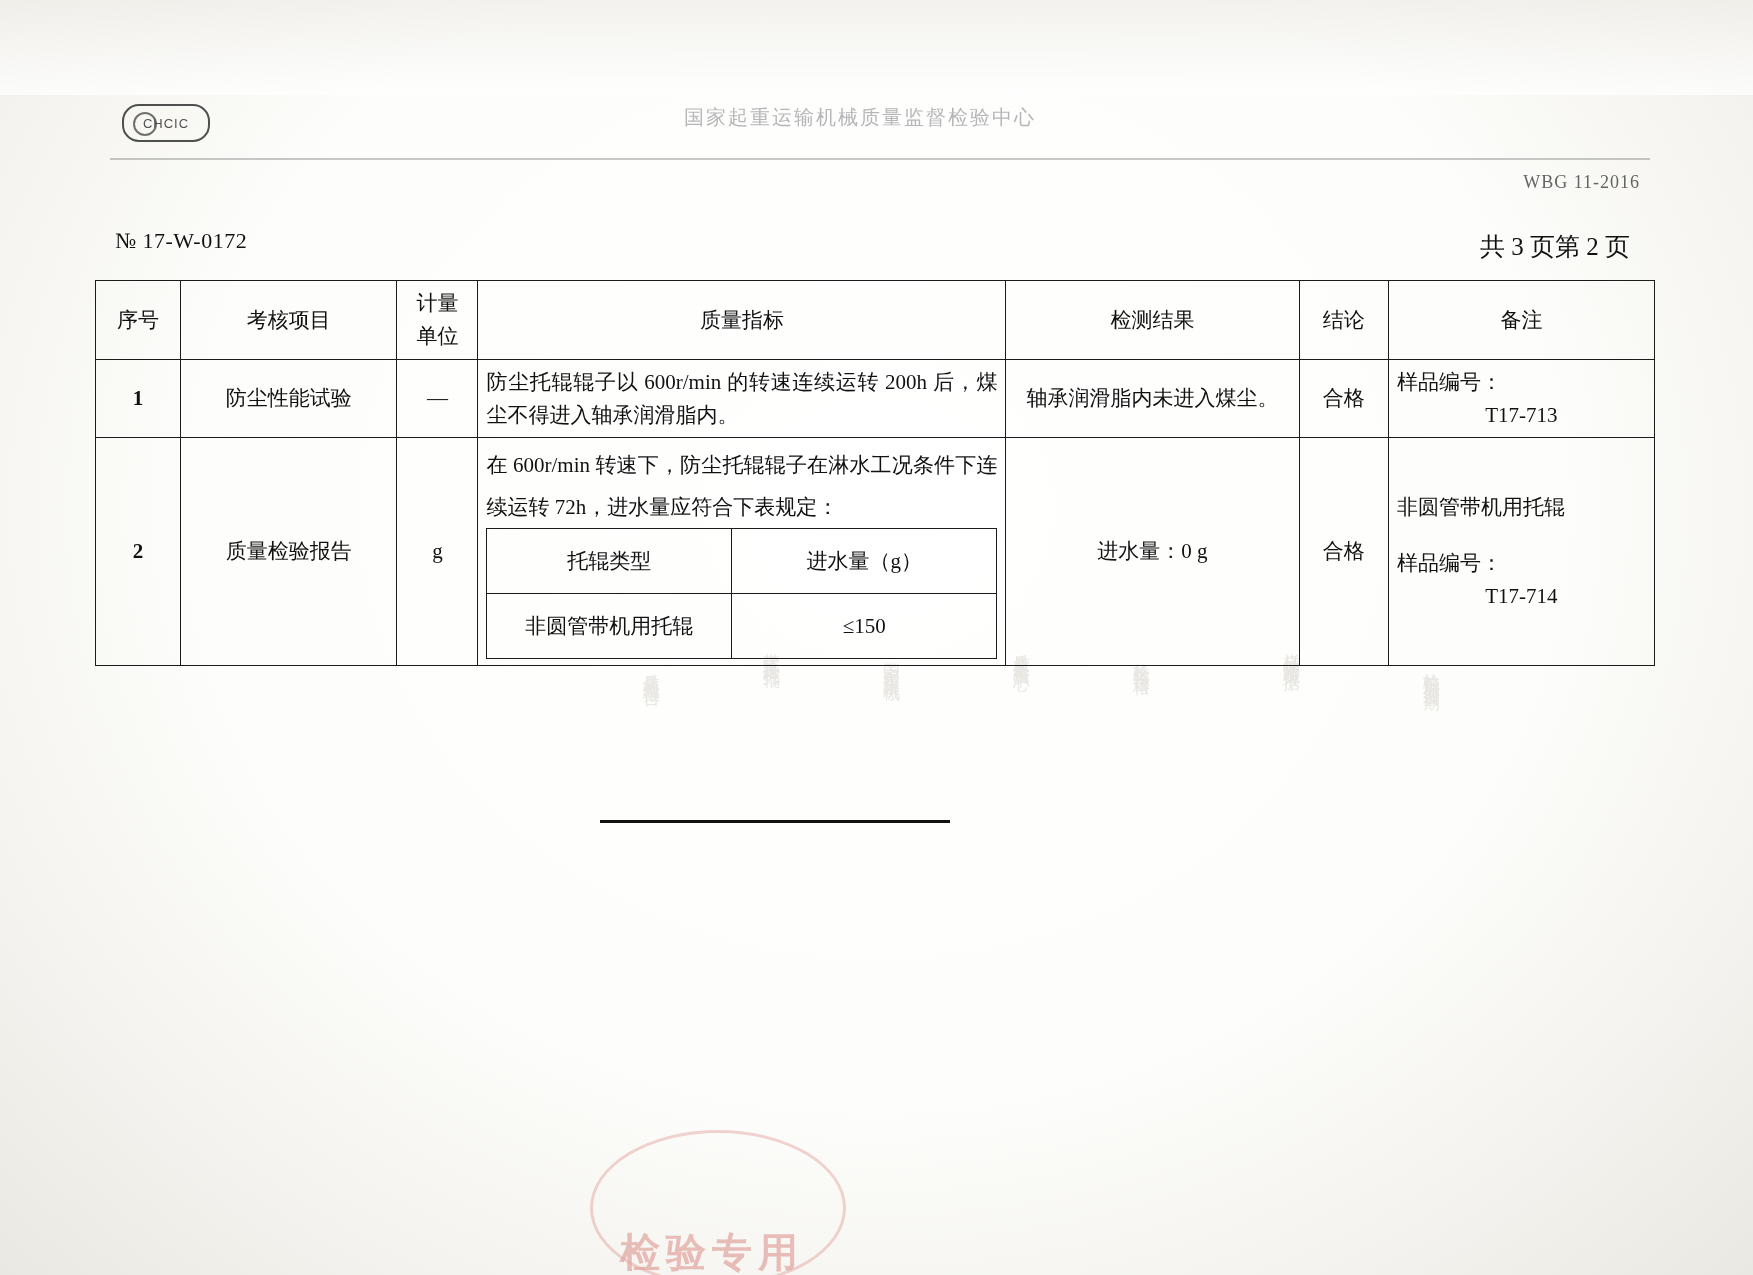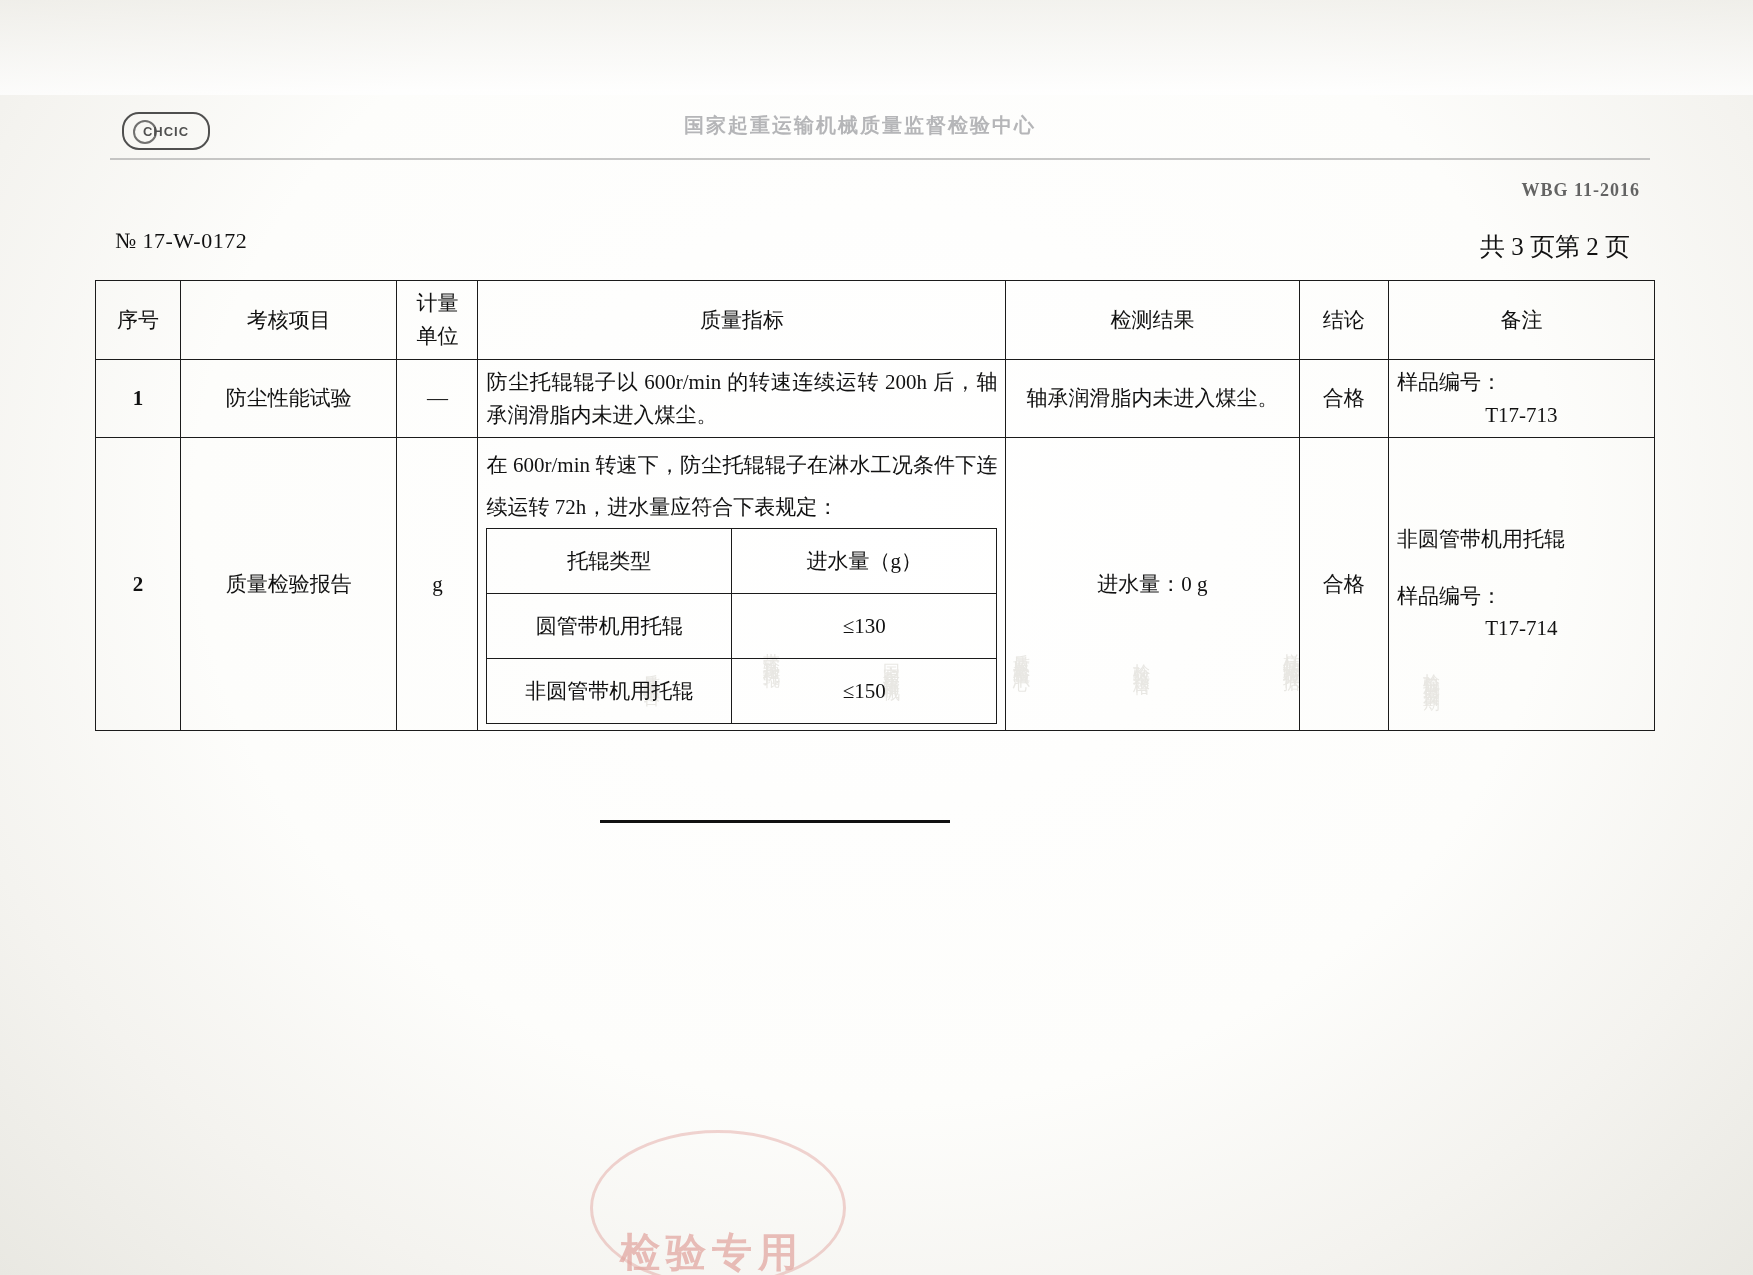"CHCIC" .header { font-weight: bold -> none; top: 104px -> 96px }
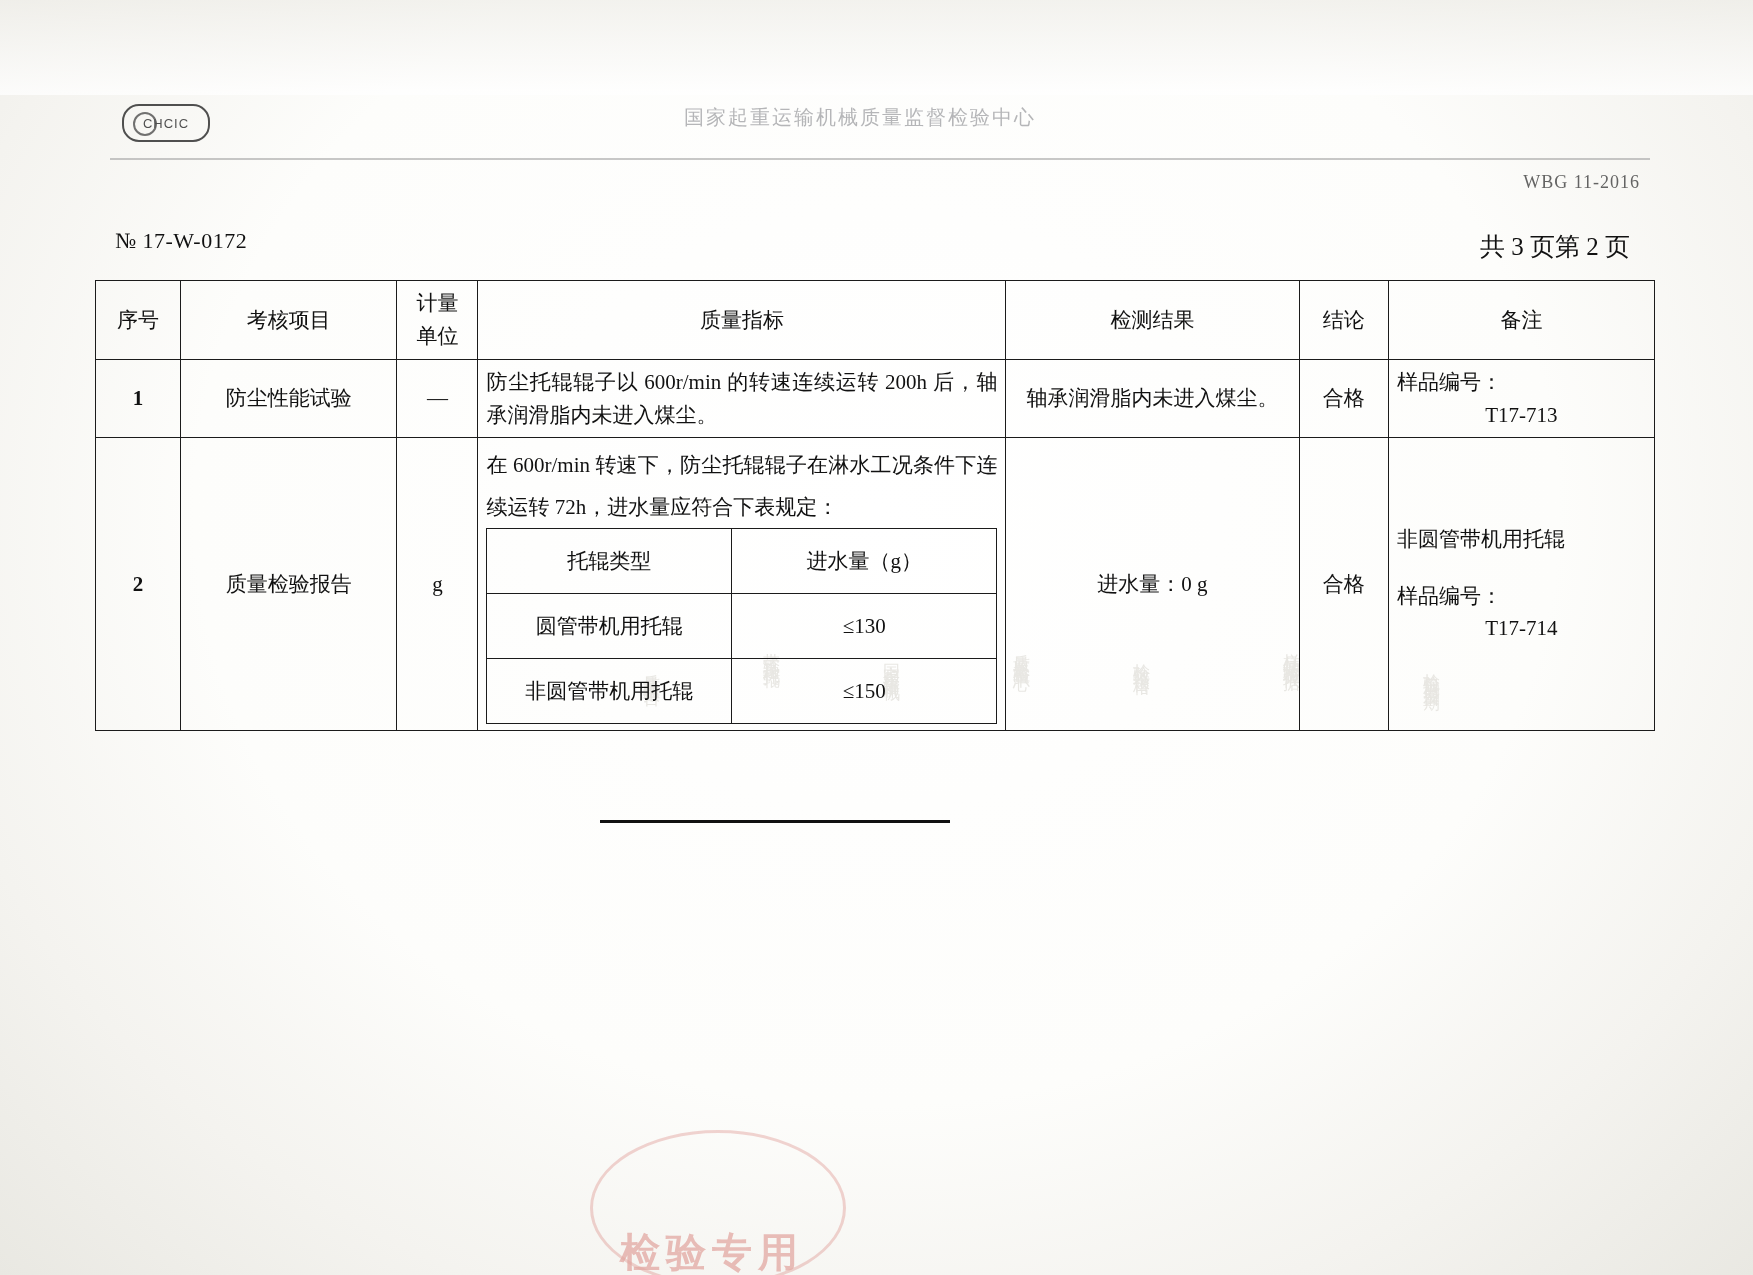"防尘托辊辊子以 600r/min 的转速连续运转 200h" td.spec-text { text: 轴承润滑脂内未进入煤尘 -> 煤尘不得进入轴承润滑脂内 }
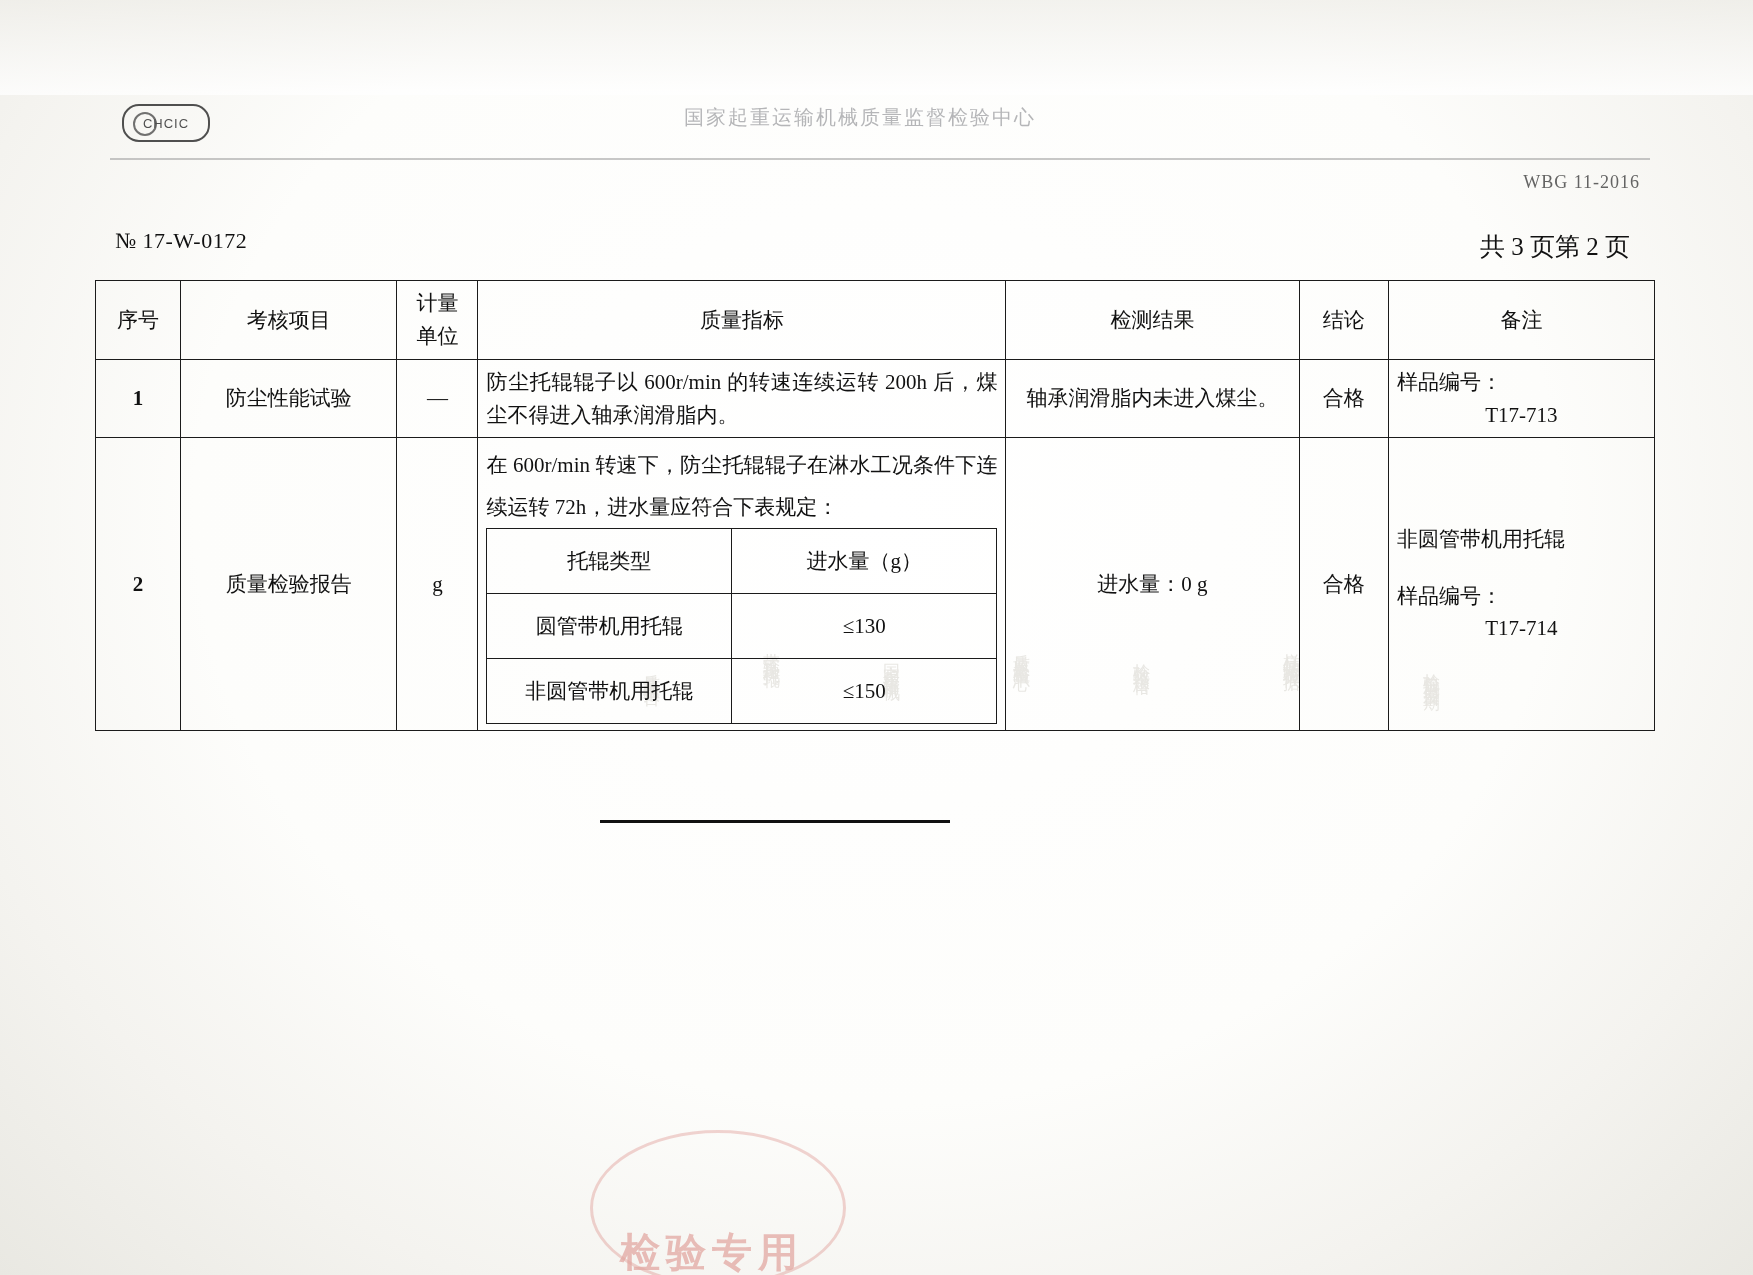"圆管带机用托辊" tr { html: <tr> <td>圆管带机用托辊</td> <td>≤130</td> </tr> -> none }
